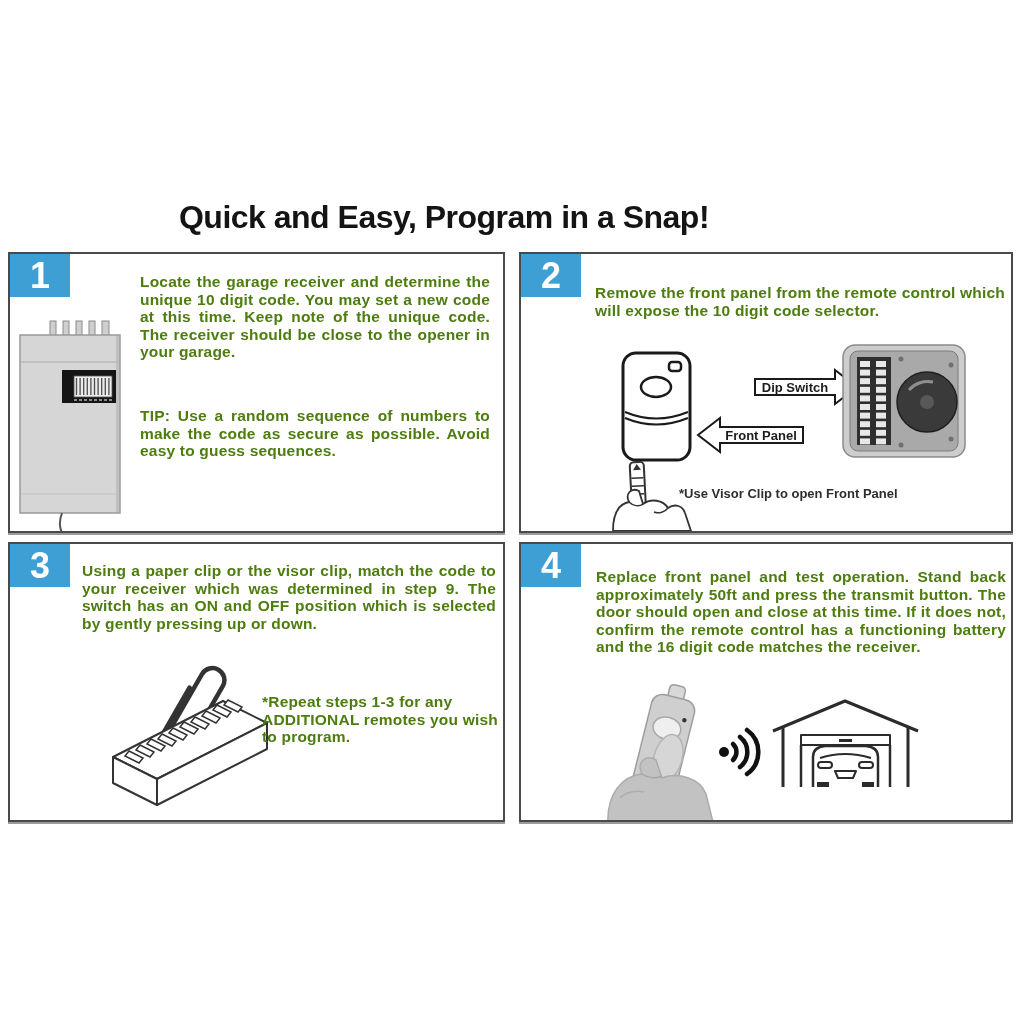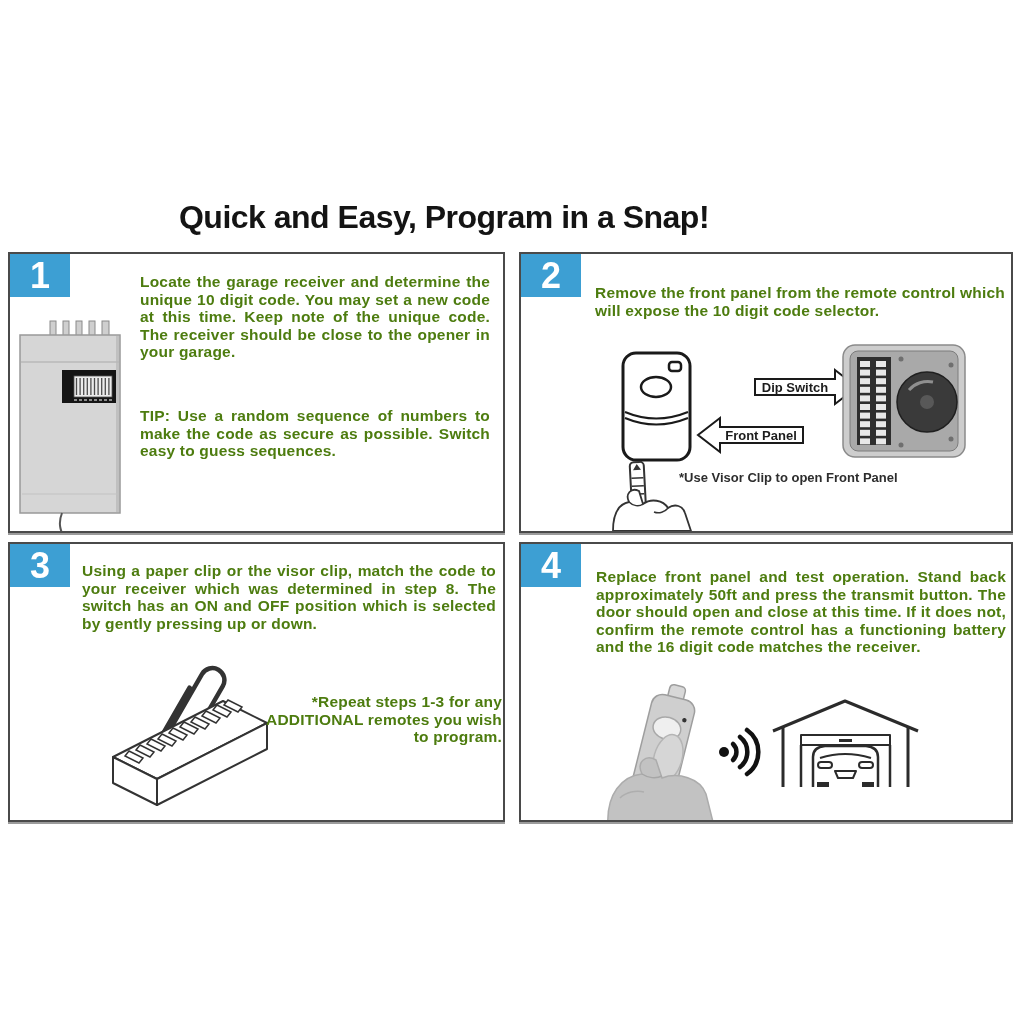"TIP: Use a random sequence" div.step-text { text: Switch -> Avoid }
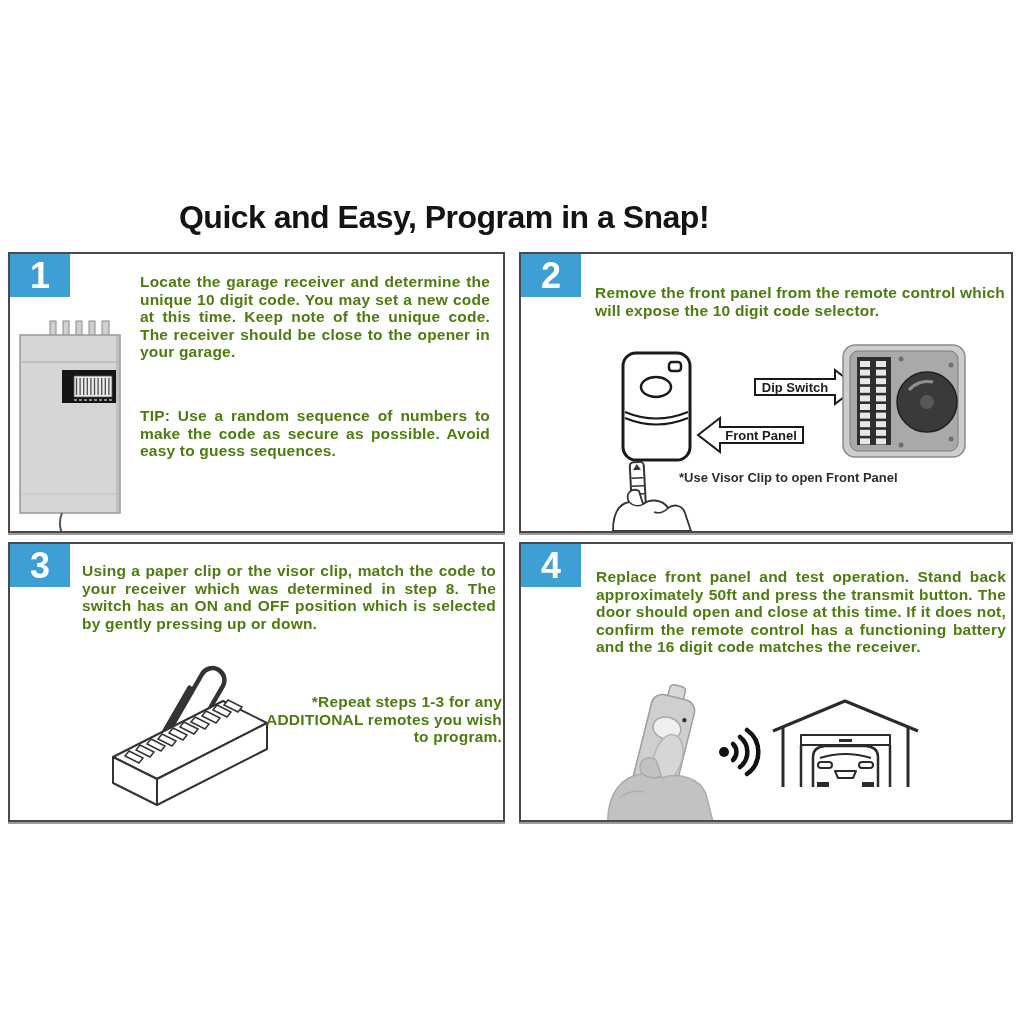"*Use Visor Clip to open" .caption { margin-top: none -> 16px }
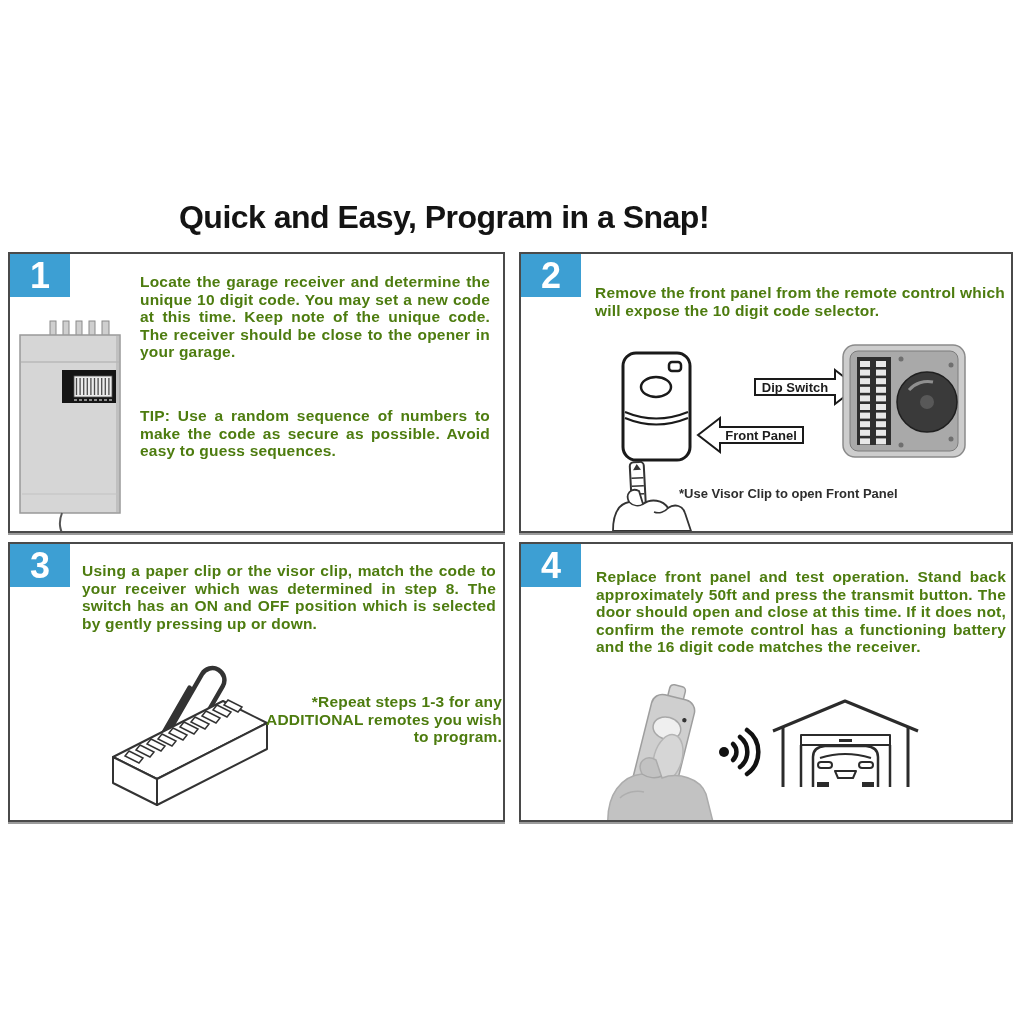"Using a paper clip or" div.step-text { text: 8 -> 9 }
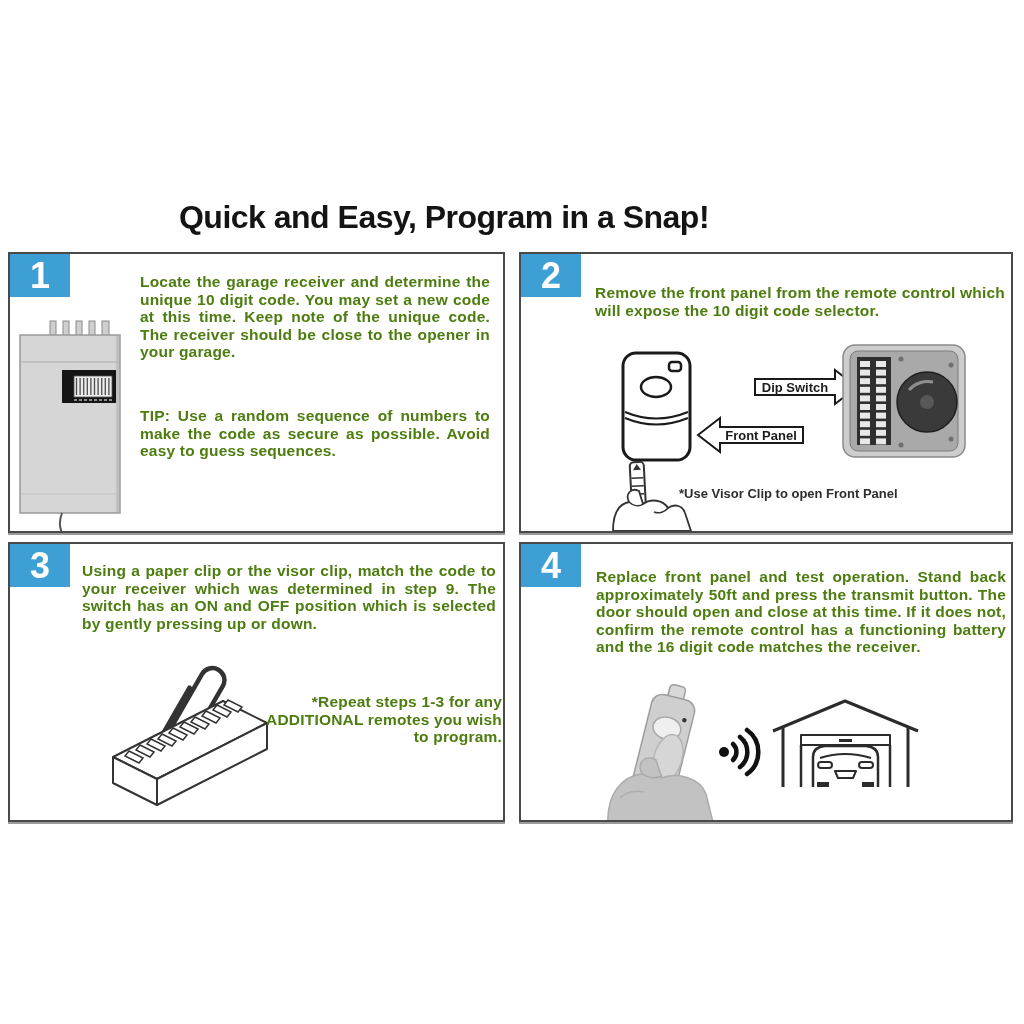"*Repeat steps 1-3 for any" #p3-note { text-align: right -> left }
